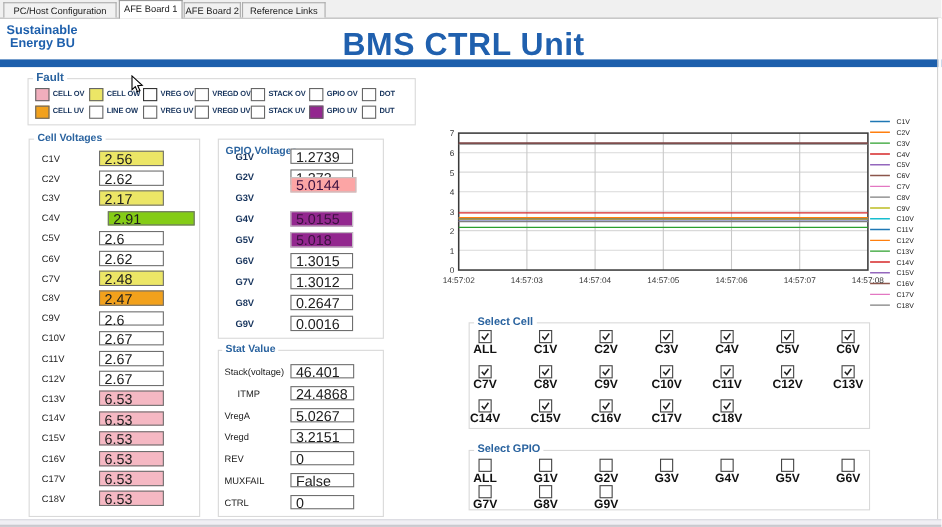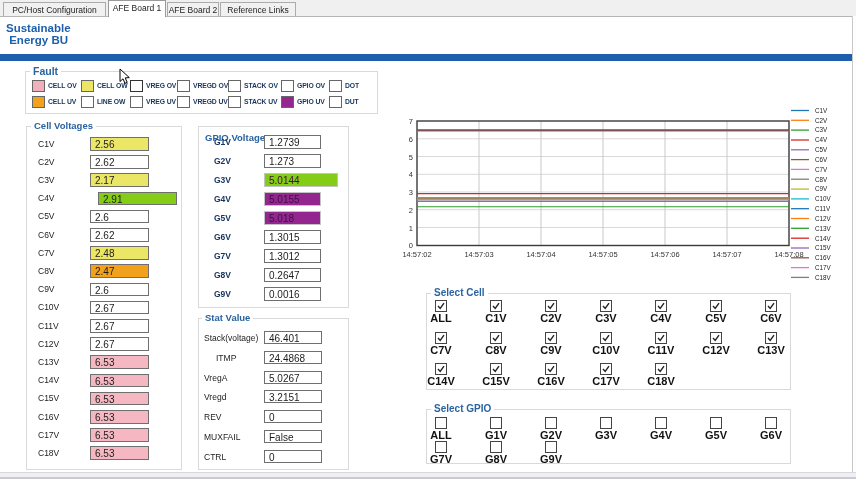"BMS CTRL Unit" div.abs { html: none -> <div>BMS CTRL Unit</div> }
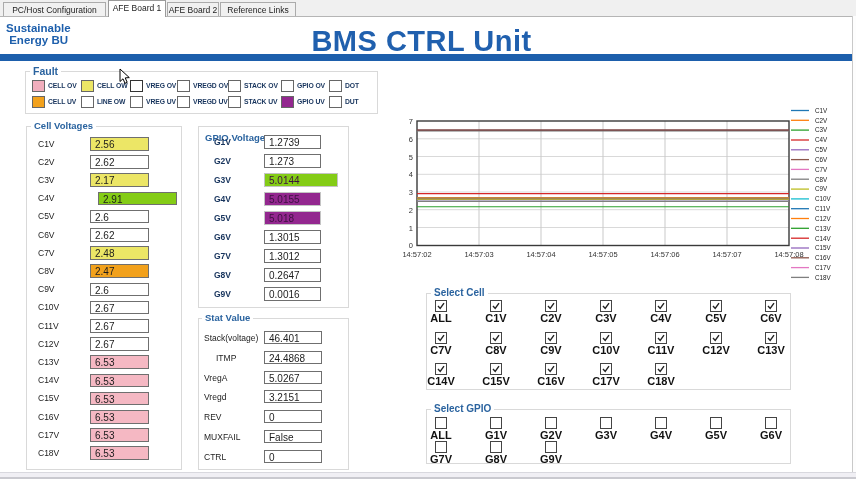"2.56" .vbox { font-size: 10px -> 13px }
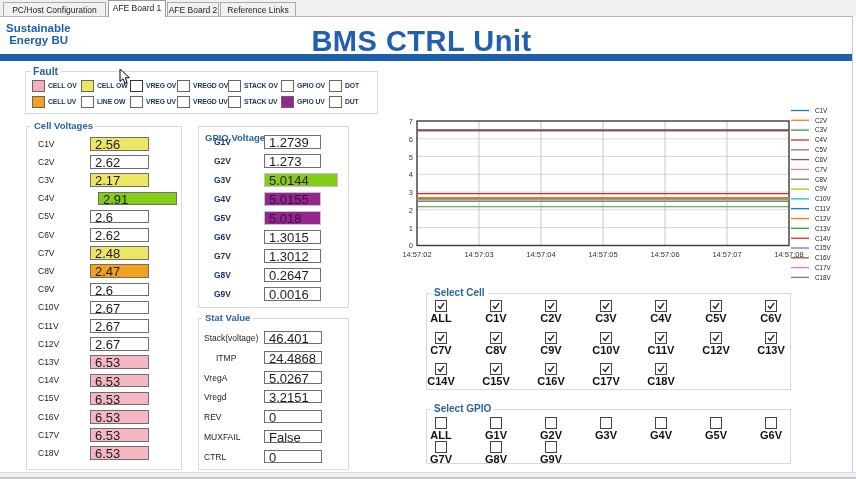"5.0144" div.vbox { background: #84cc16 -> #fca5a5; top: 173.0px -> 161px; width: 74px -> 60px }
